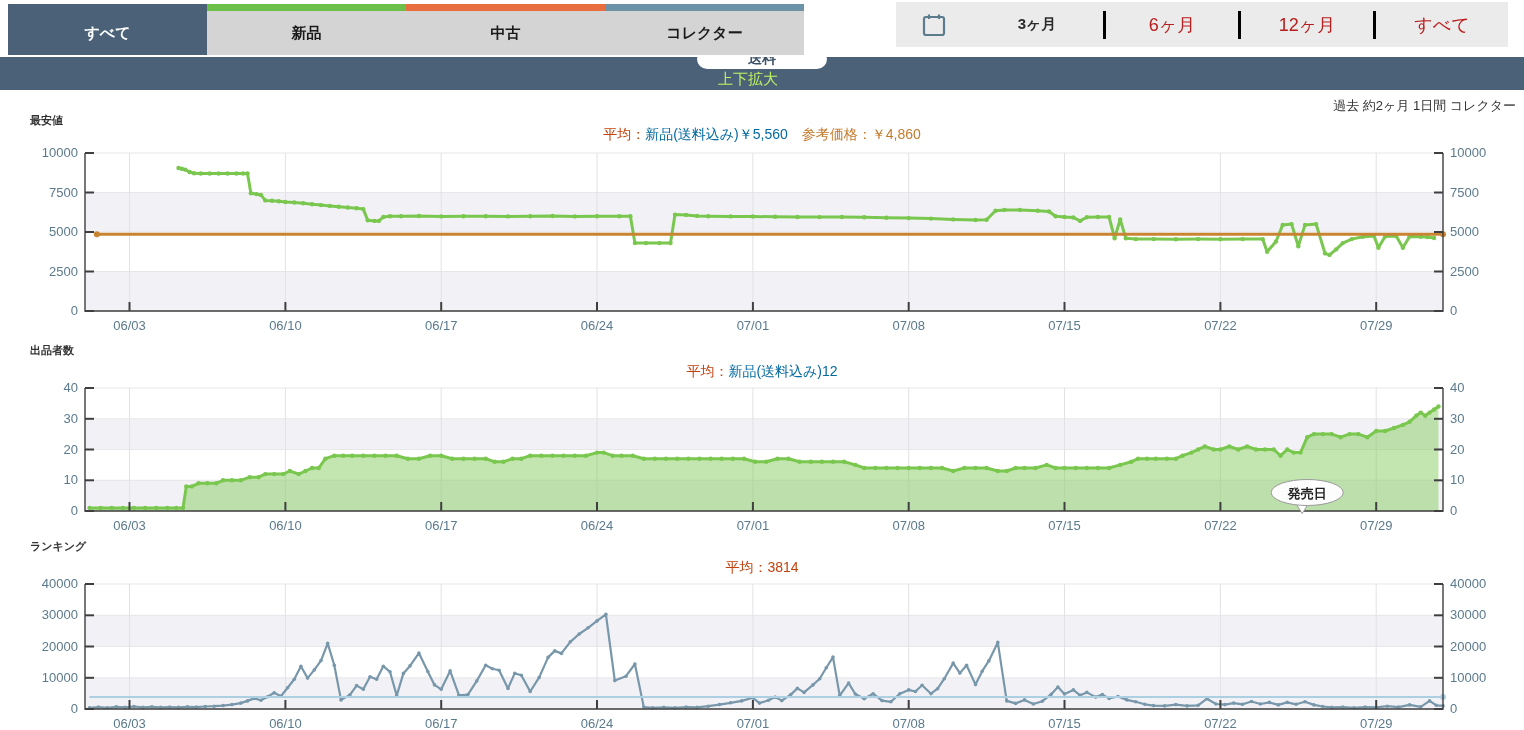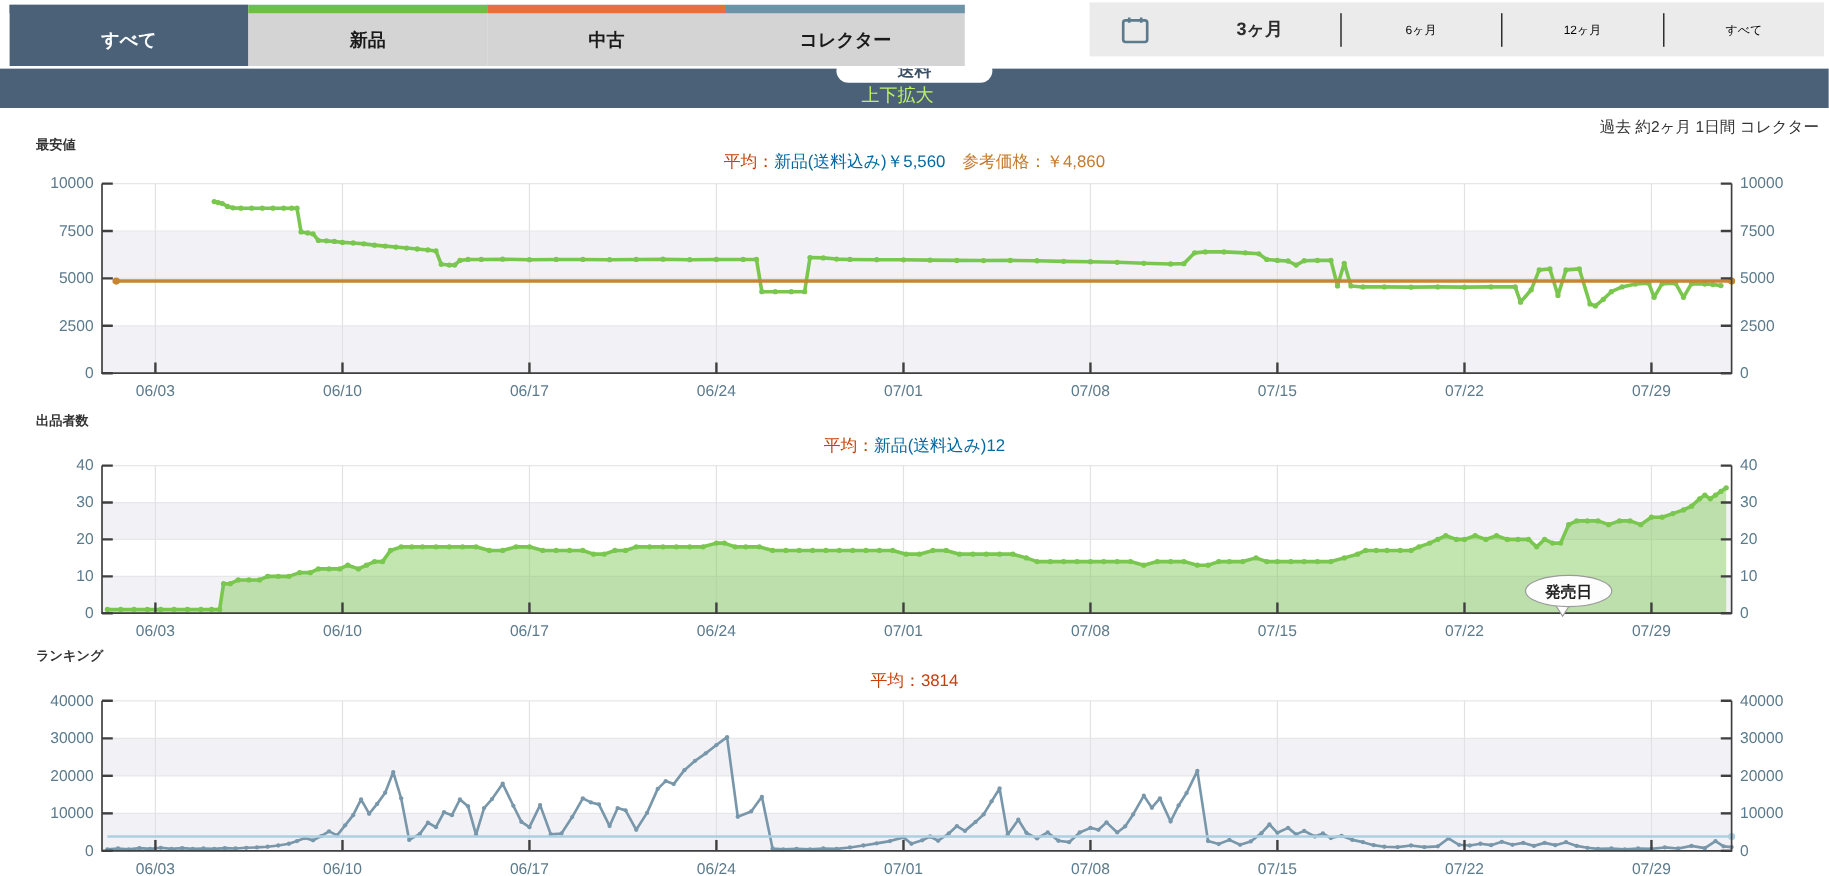"3ヶ月" .period-bar { right: 4px -> 16px }
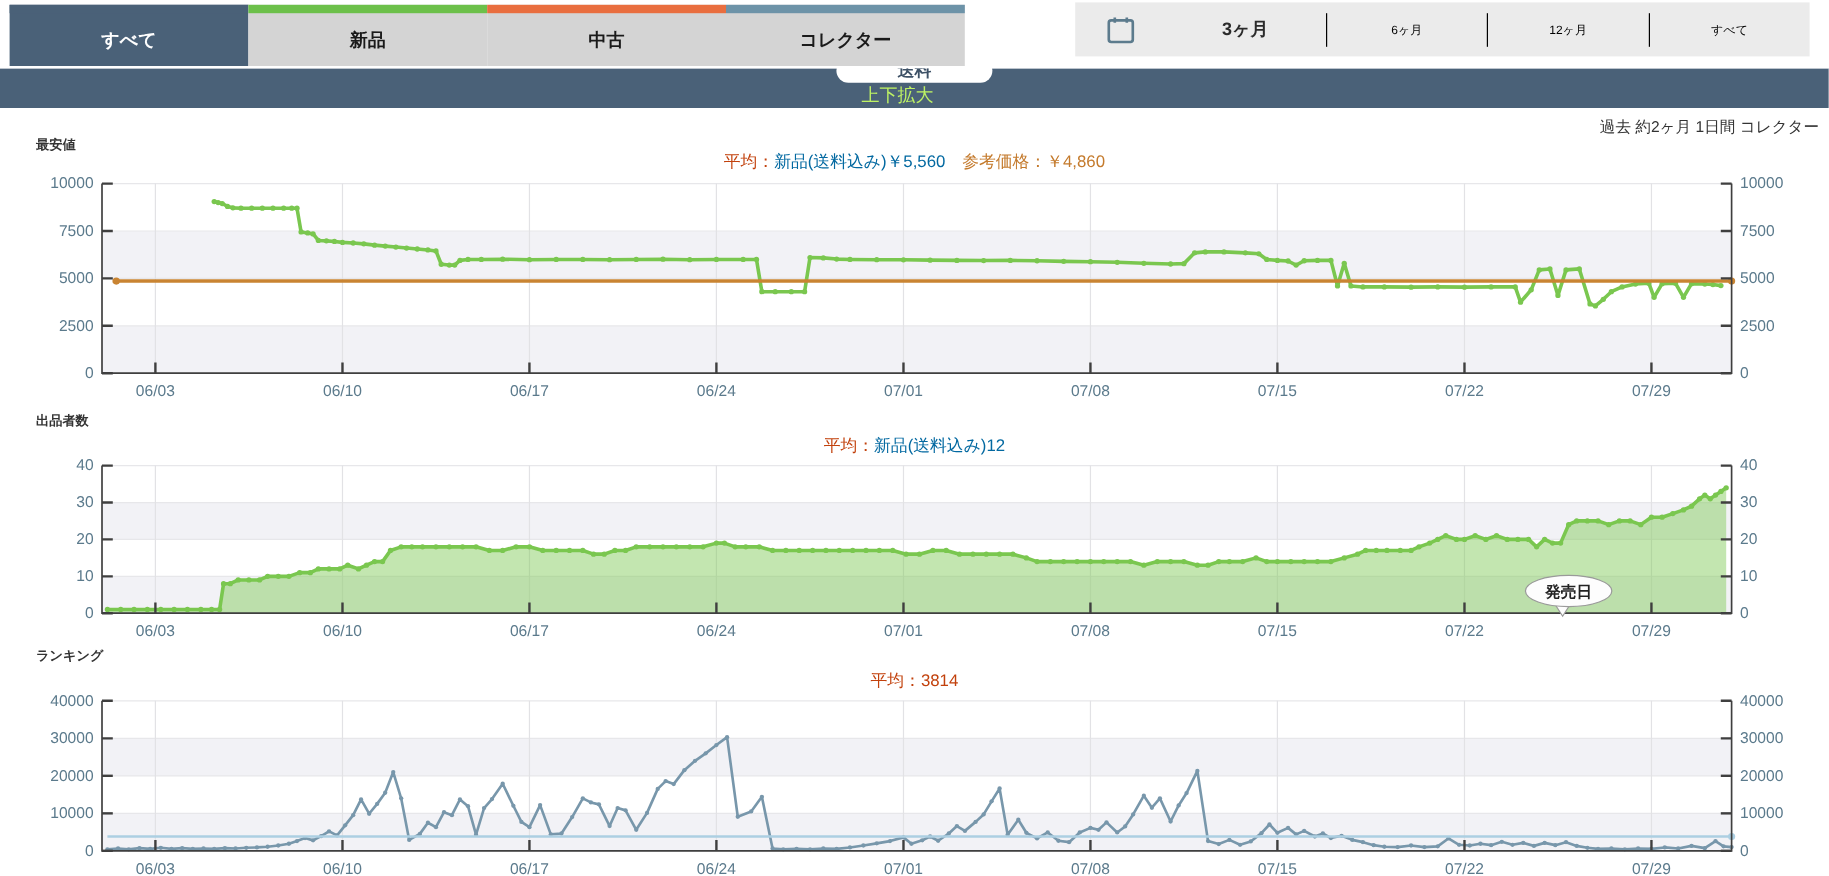"6ヶ月" .pbtn { border-left: 1px solid #000000 -> 3px solid #000000; color: #000000 -> #b91c1c; font-size: 10px -> 18px }
